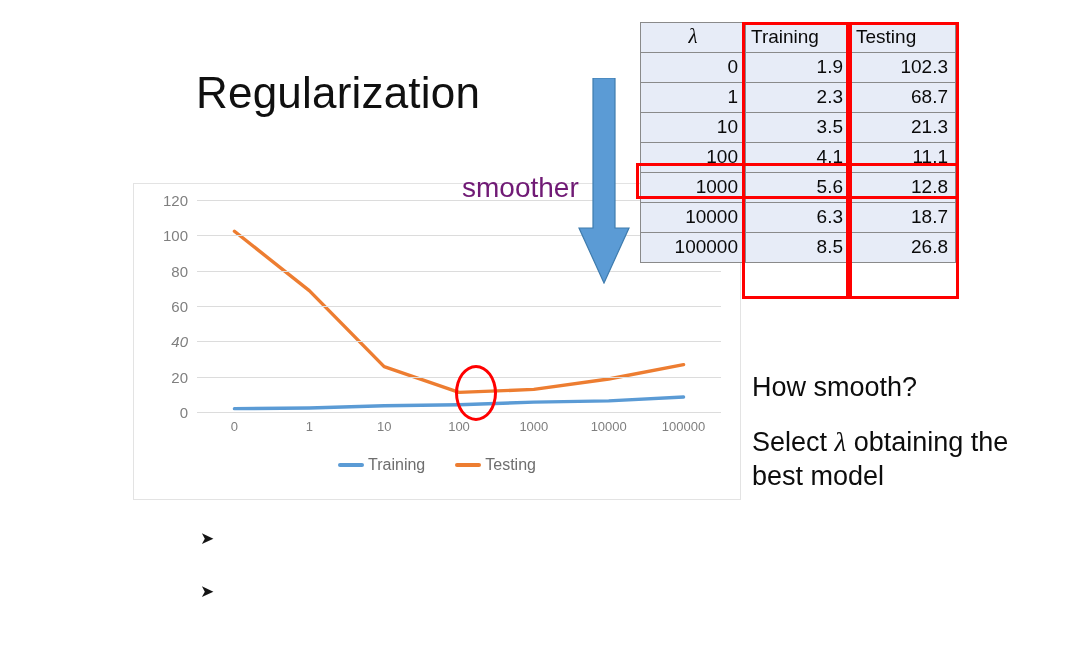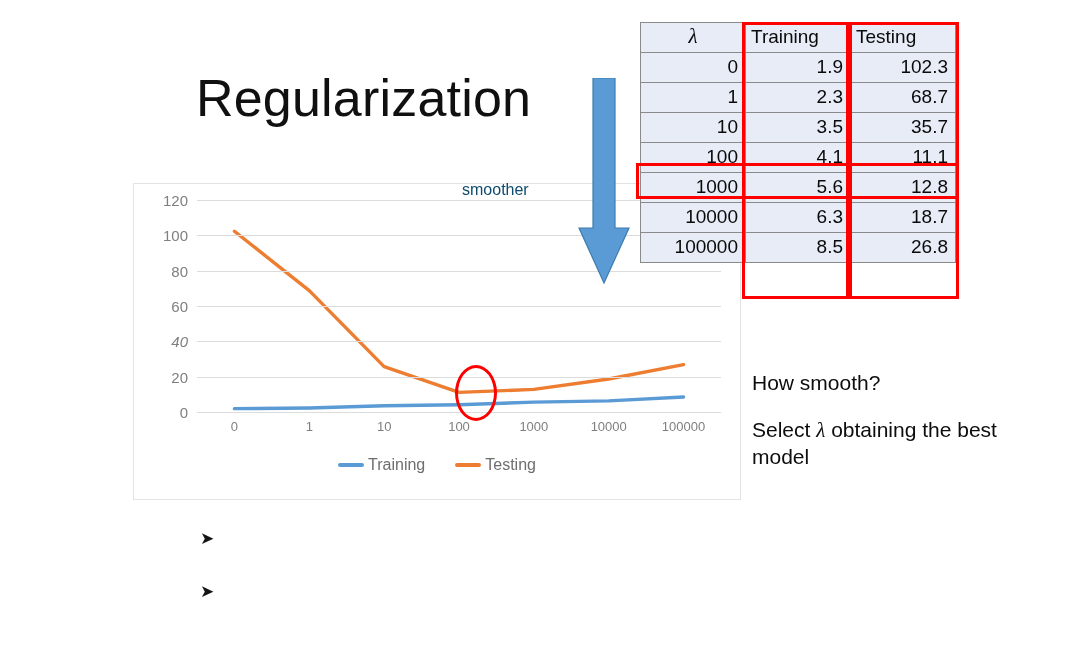"Regularization" #slide-title { font-size: 52px -> 44px }
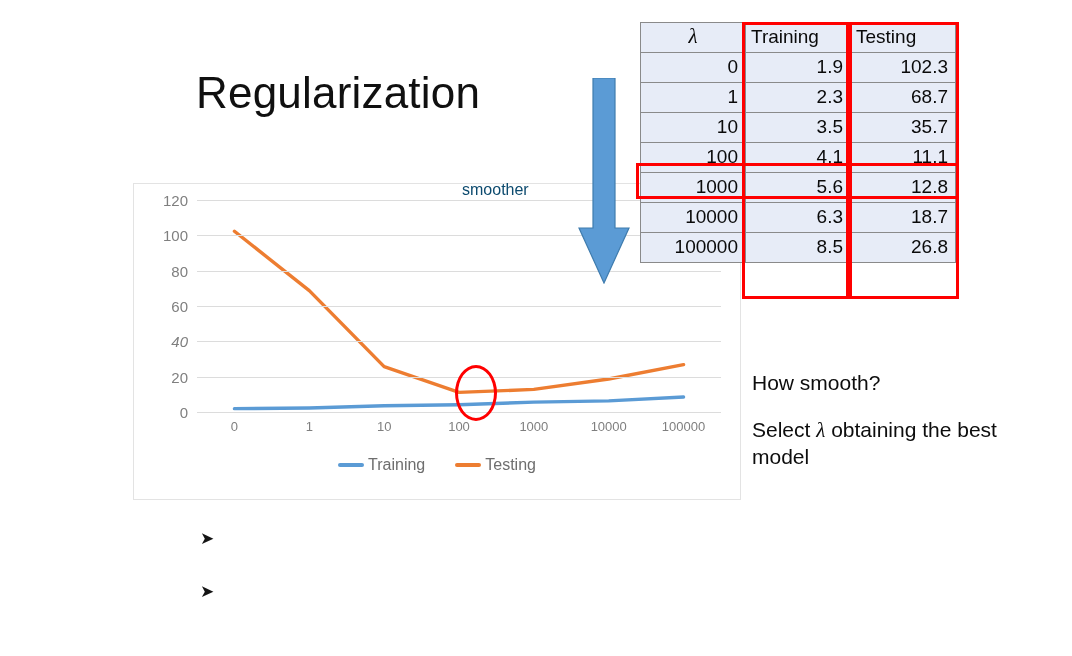"35.7" td.col-test { text: 35.7 -> 21.3 }
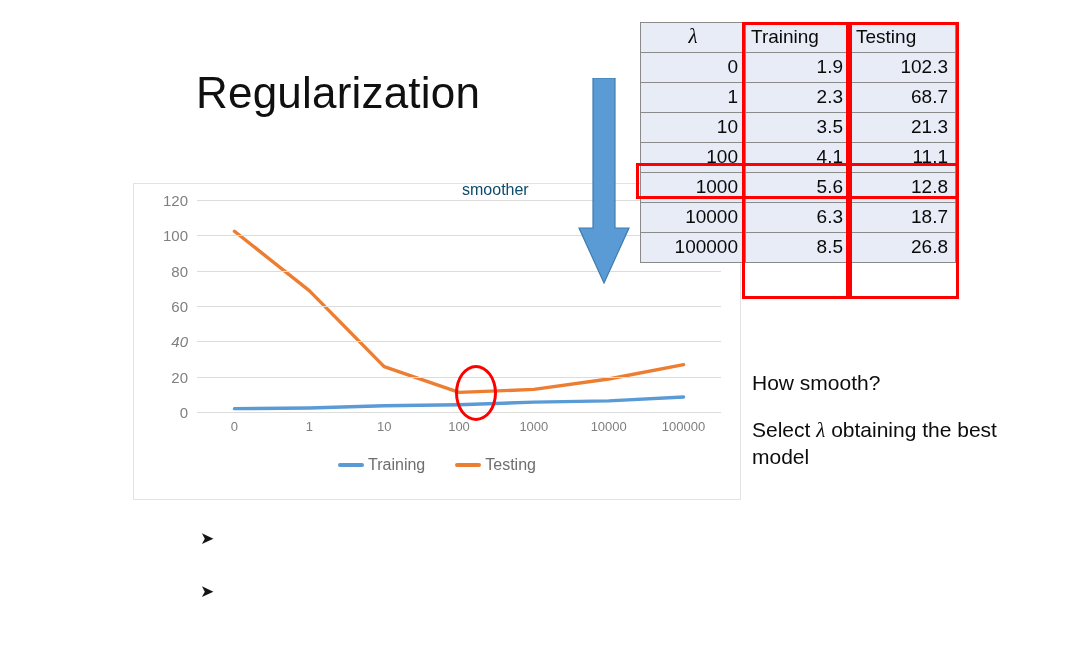"smoother" #smoother-label { color: #0c4a6e -> #701a75; font-size: 16px -> 28px; top: 181px -> 172px }
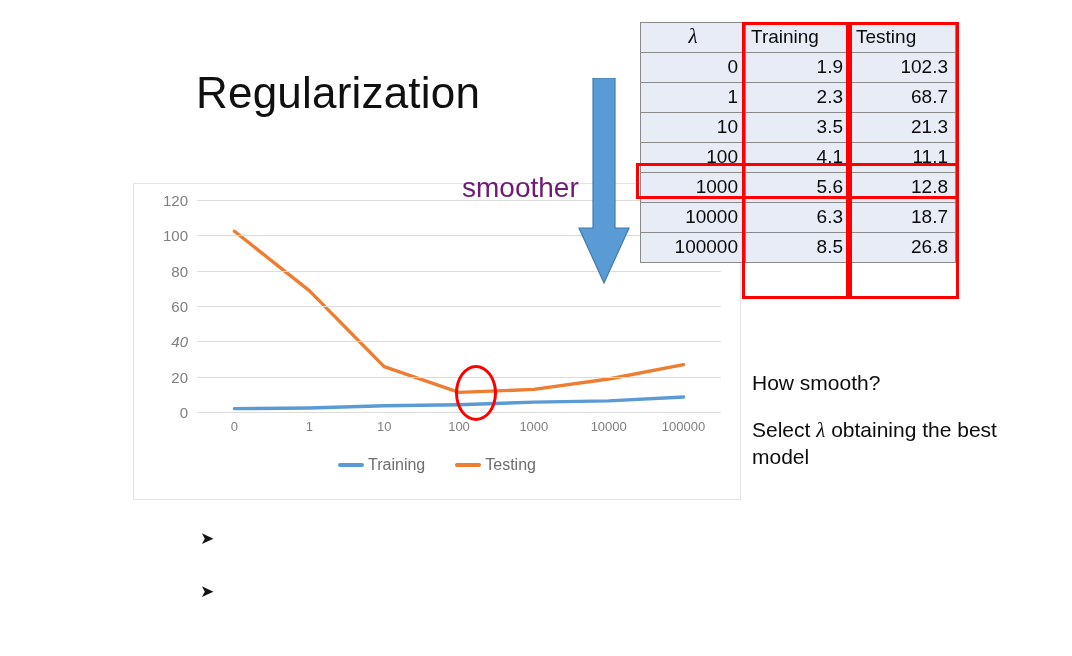"How smooth?" .note { font-size: 21px -> 27px }
